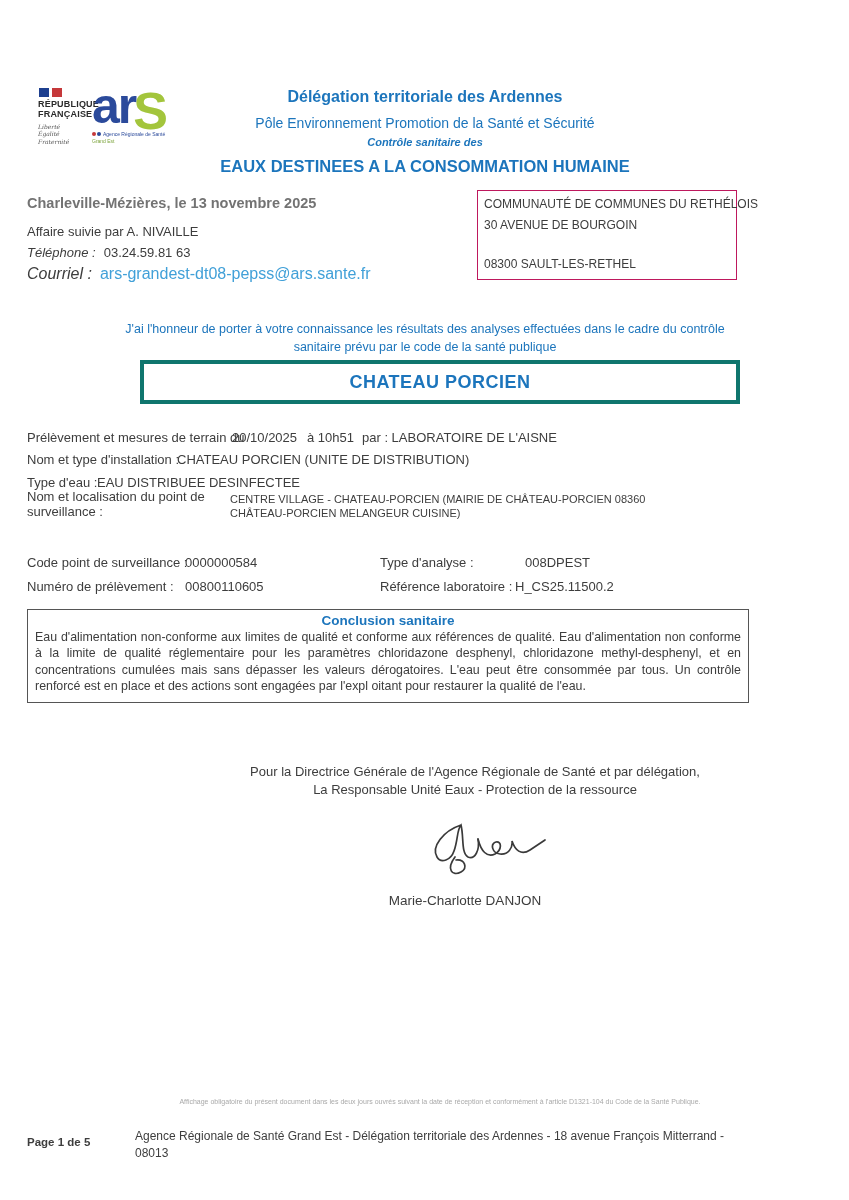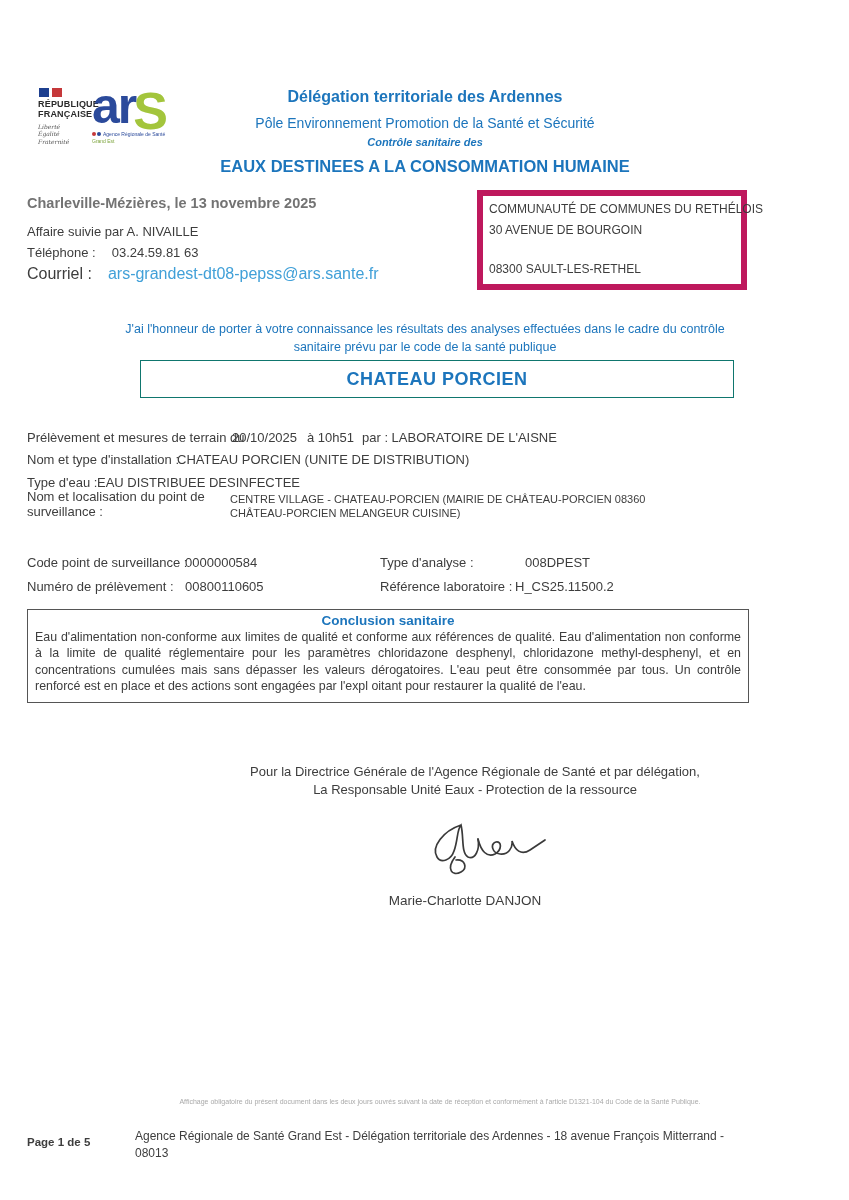"COMMUNAUTÉ DE COMMUNES DU RETHÉLOIS" .recipient { border: 6px solid #be185d -> 1px solid #be185d }
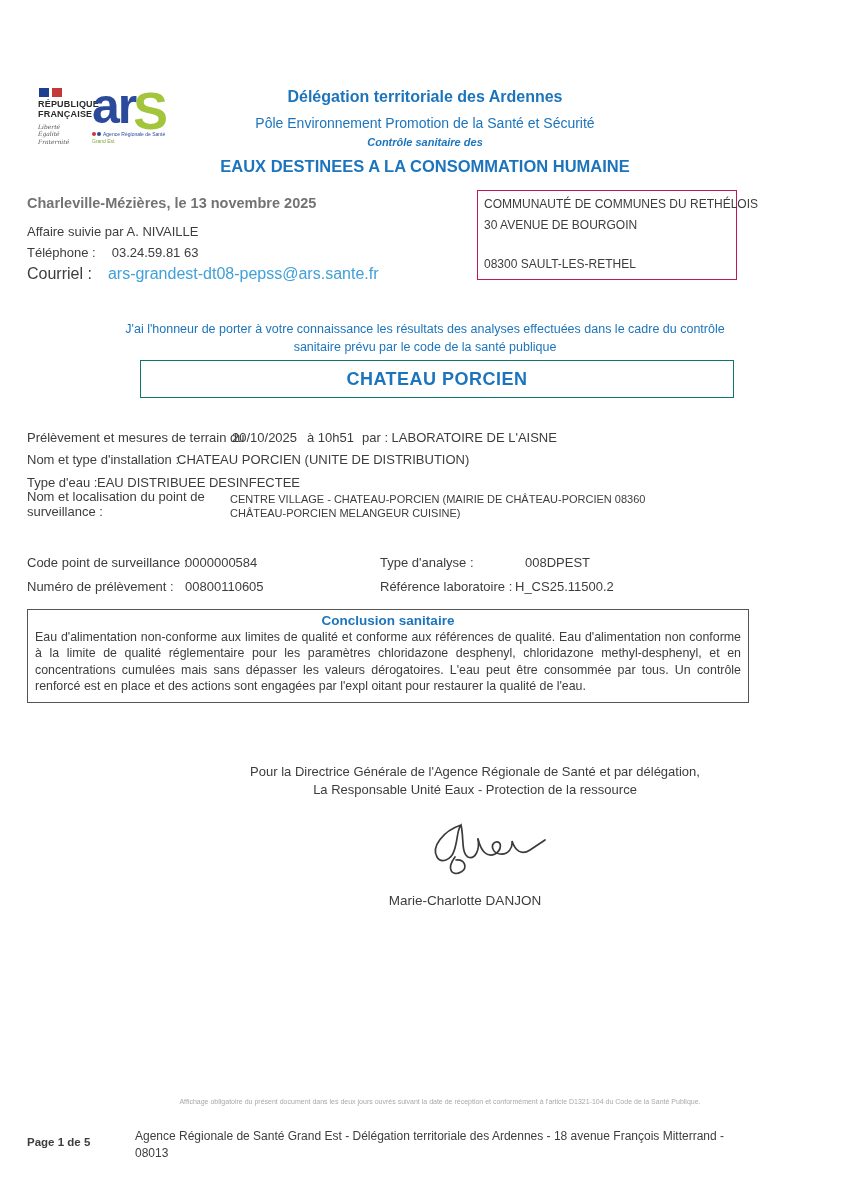"Téléphone :" .lbl-gap { font-style: none -> italic; margin-right: 16px -> 8px }
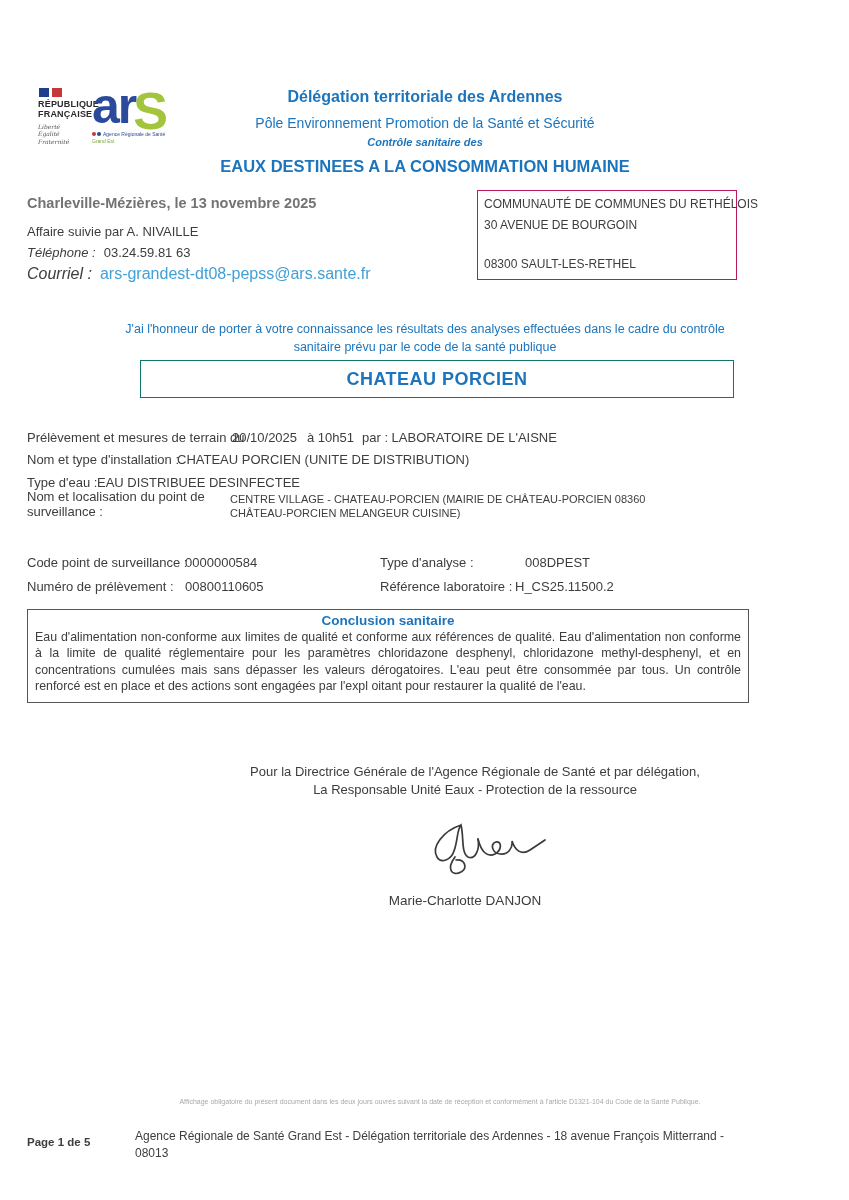"CHATEAU PORCIEN" .commune-box { border: 1px solid #0f766e -> 4px solid #0f766e }
